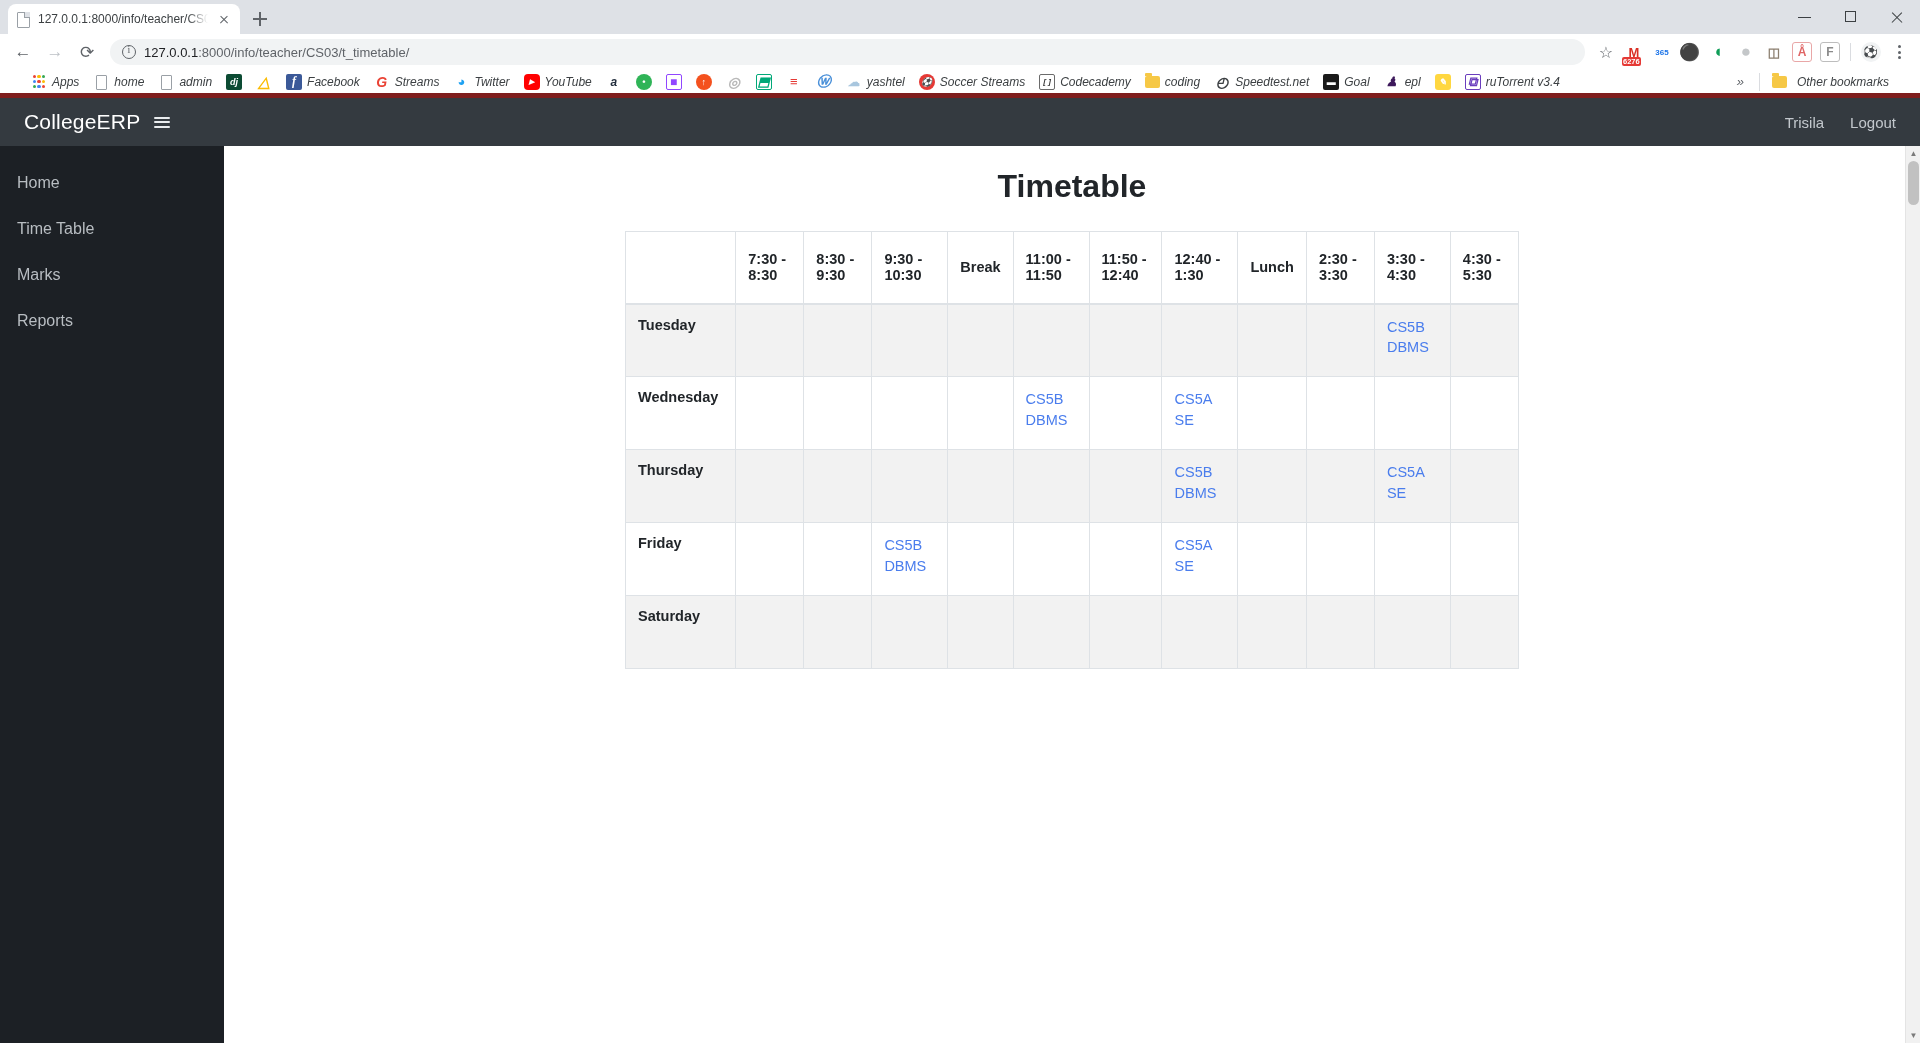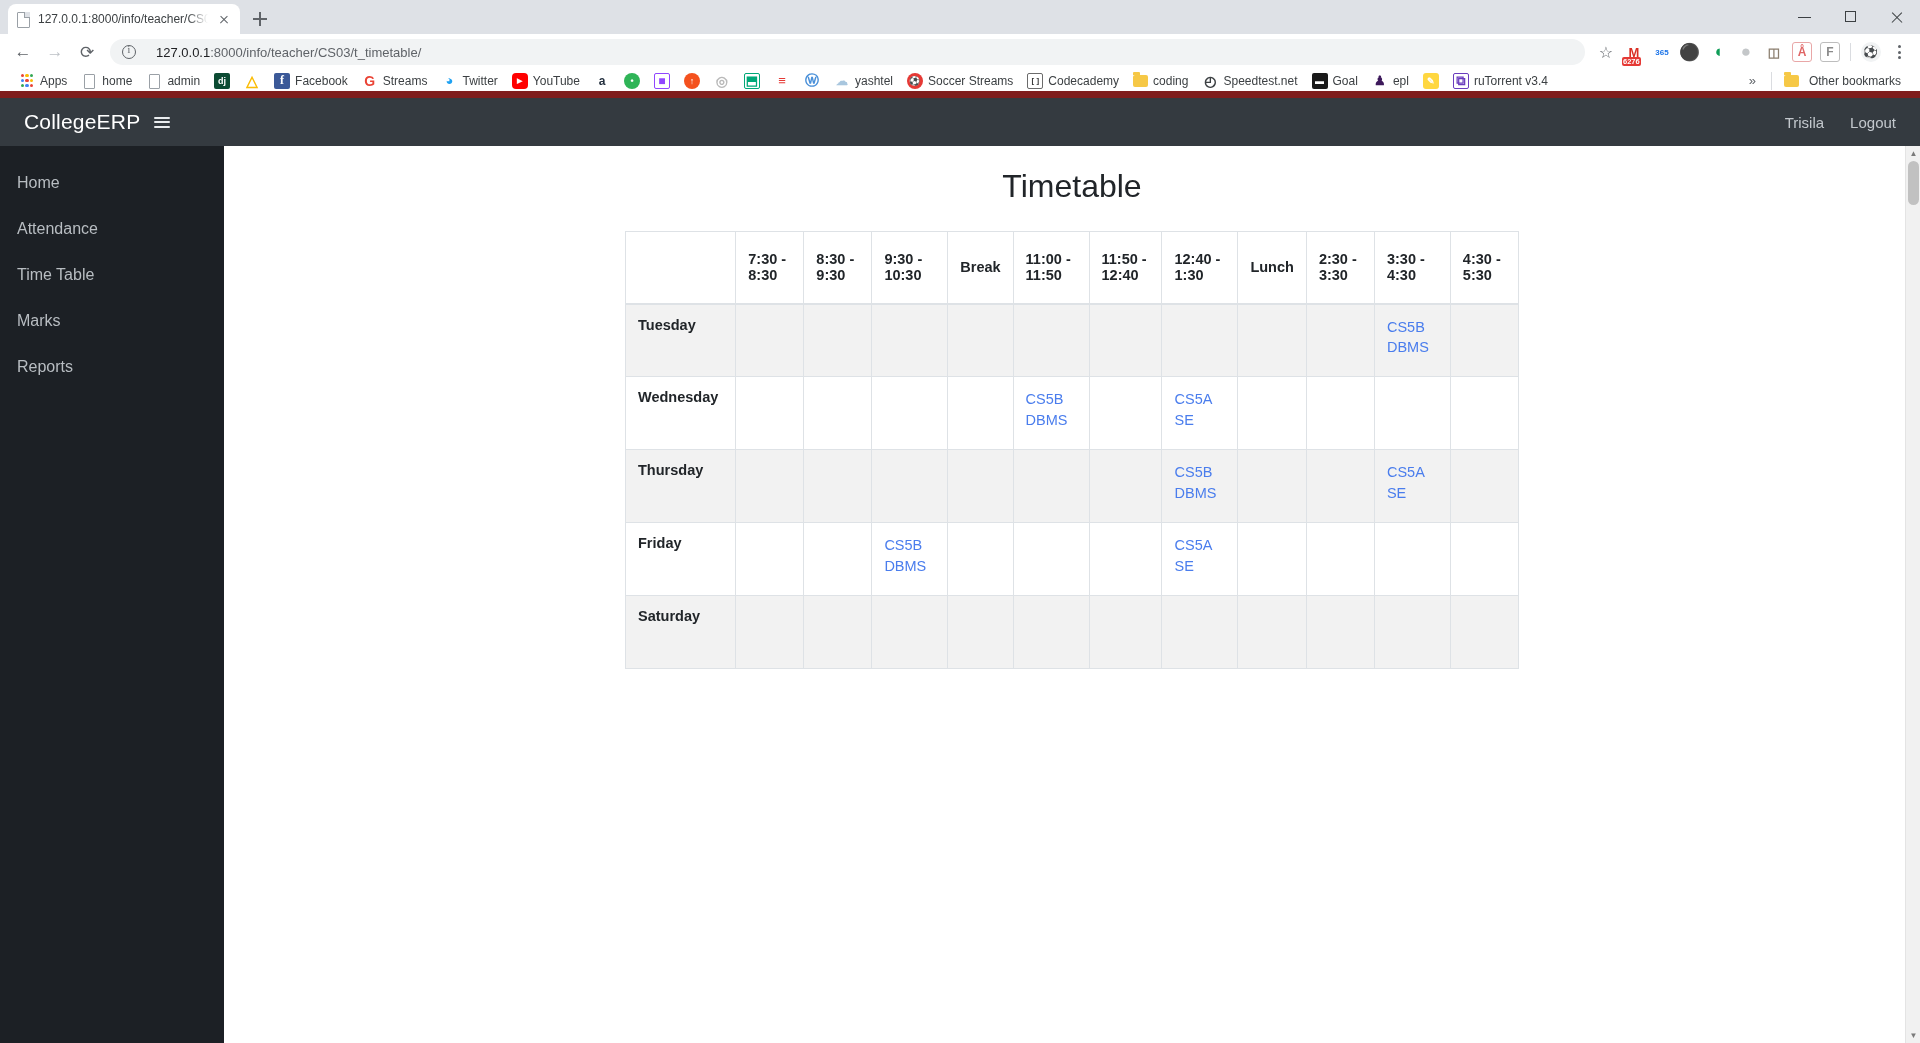"127.0.0.1:8000/info/teacher/CS03/t_timet" .omnibox { gap: 20px -> 8px }
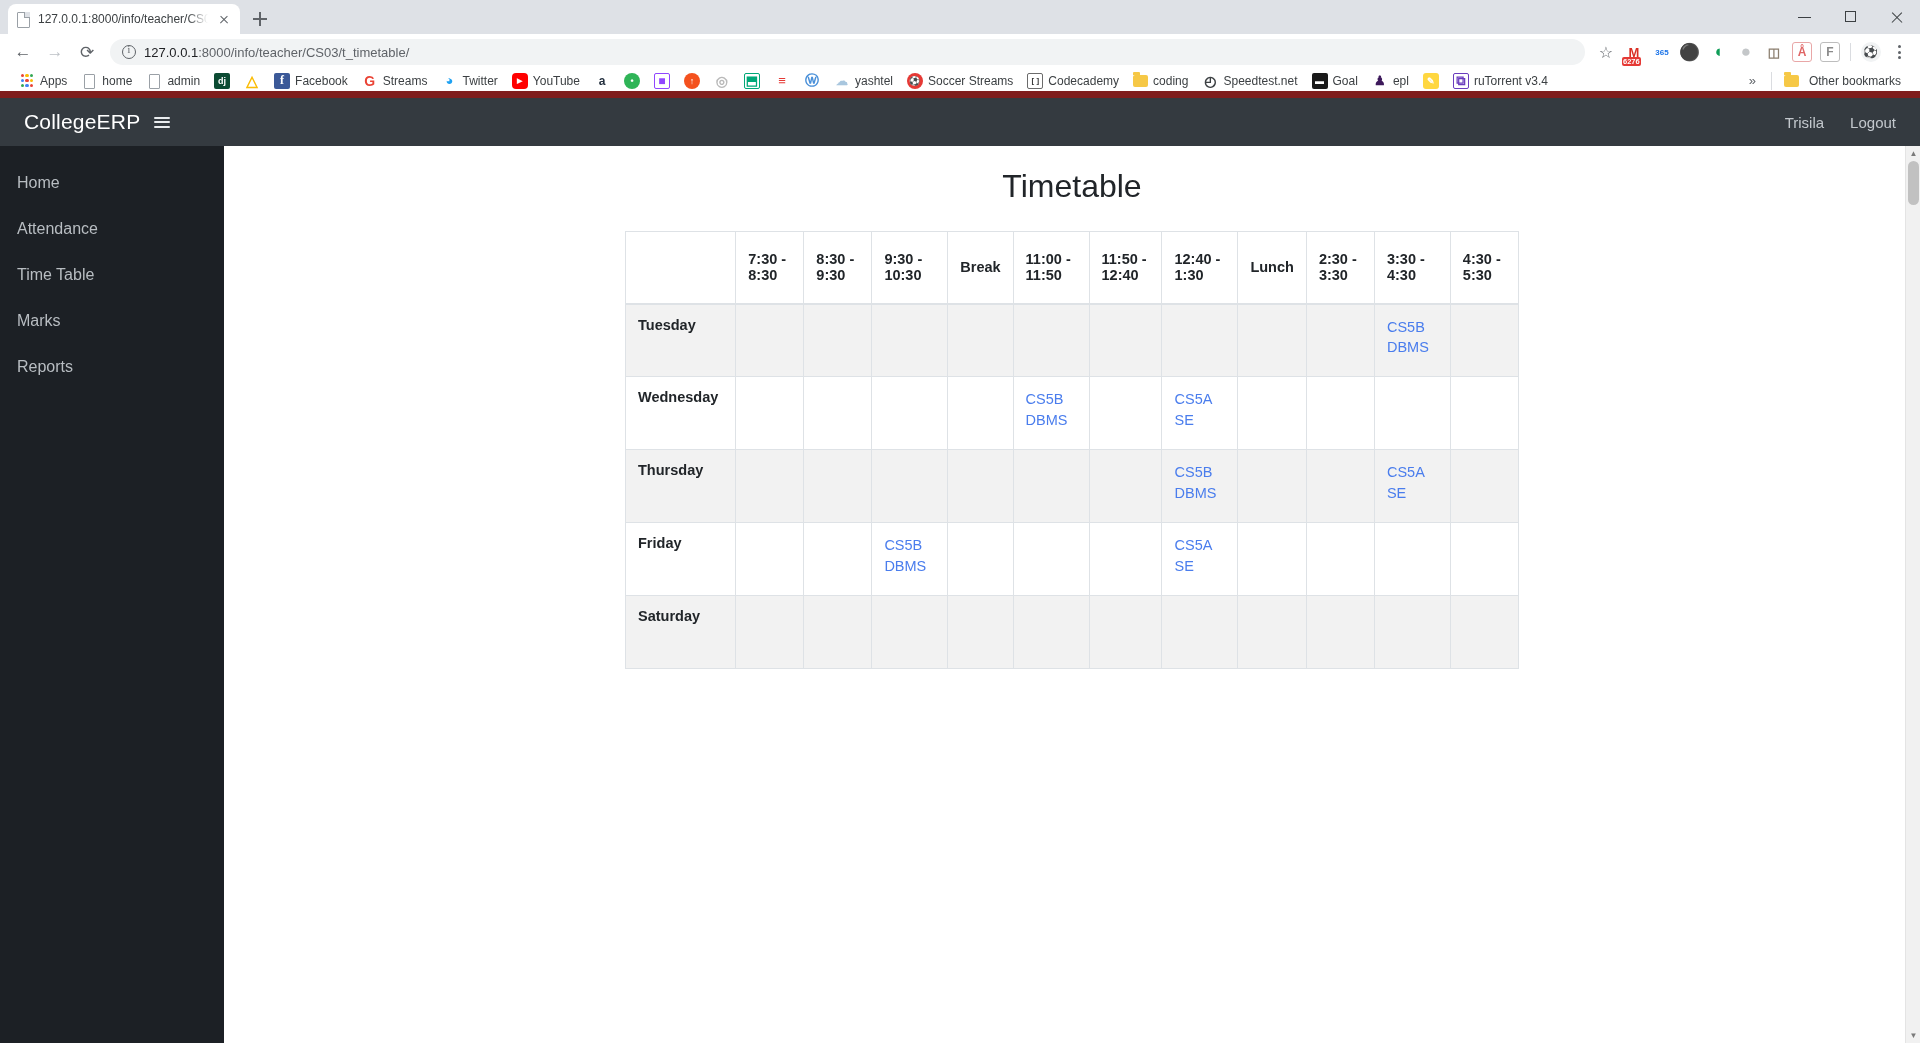"Apps" .bookmarks { border-bottom: 7px solid #7f1d1d -> 5px solid #7f1d1d; font-style: none -> italic; padding: 0 12px -> 0 24px }
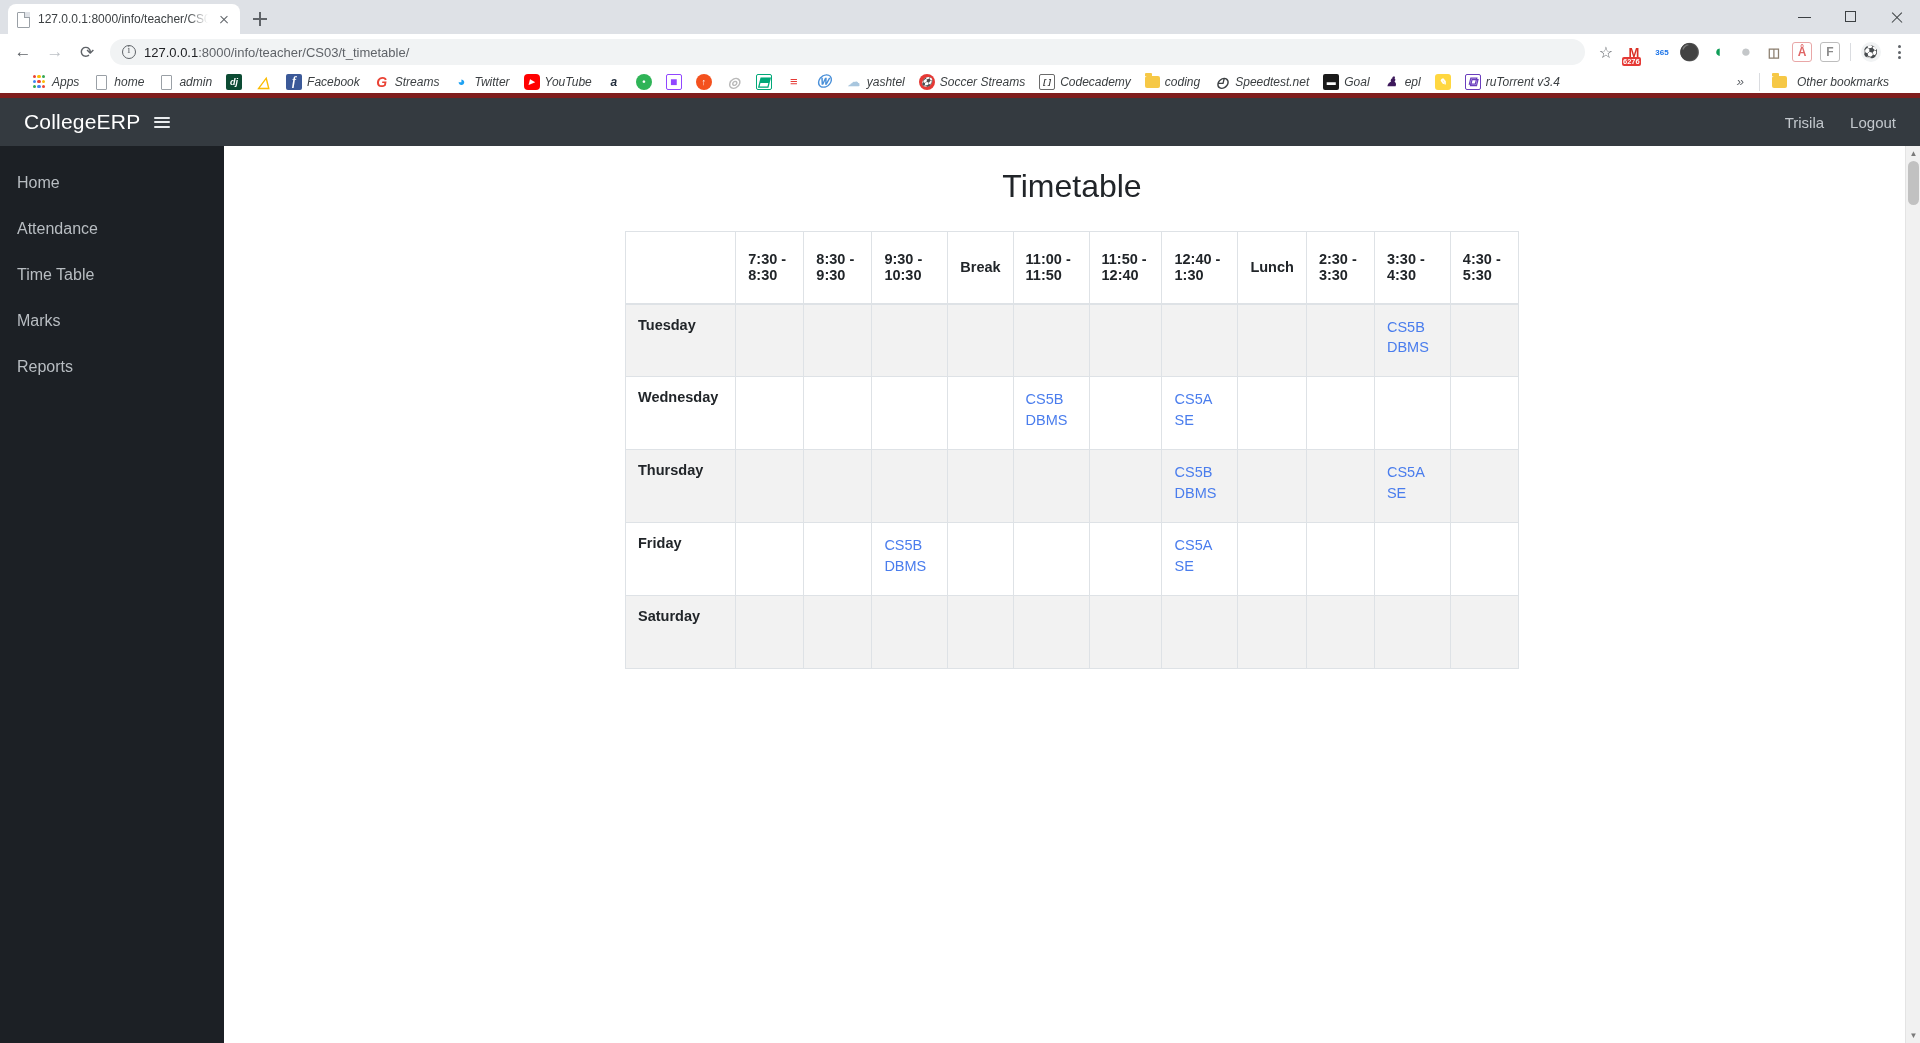"Timetable" .page-title { font-weight: normal -> bold }
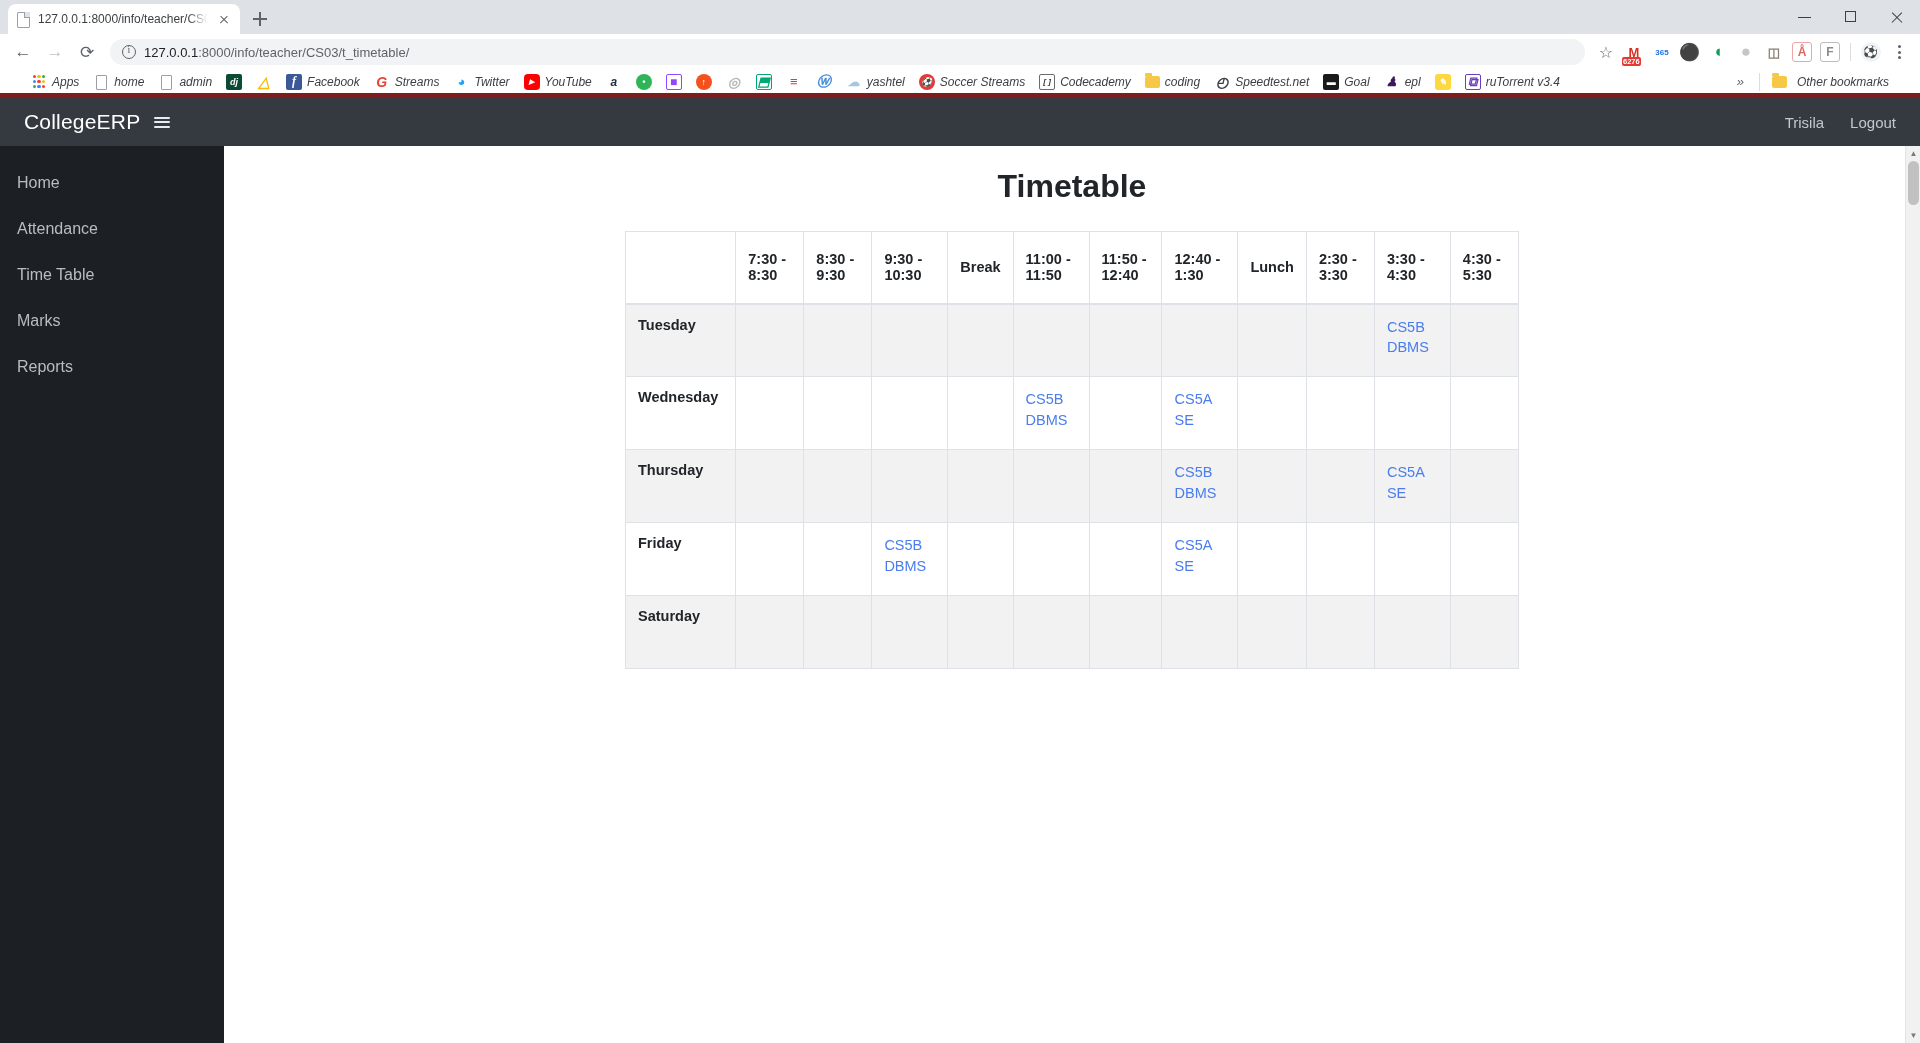"Attendance" div.side-item { html: <div>Attendance</div> -> none }
